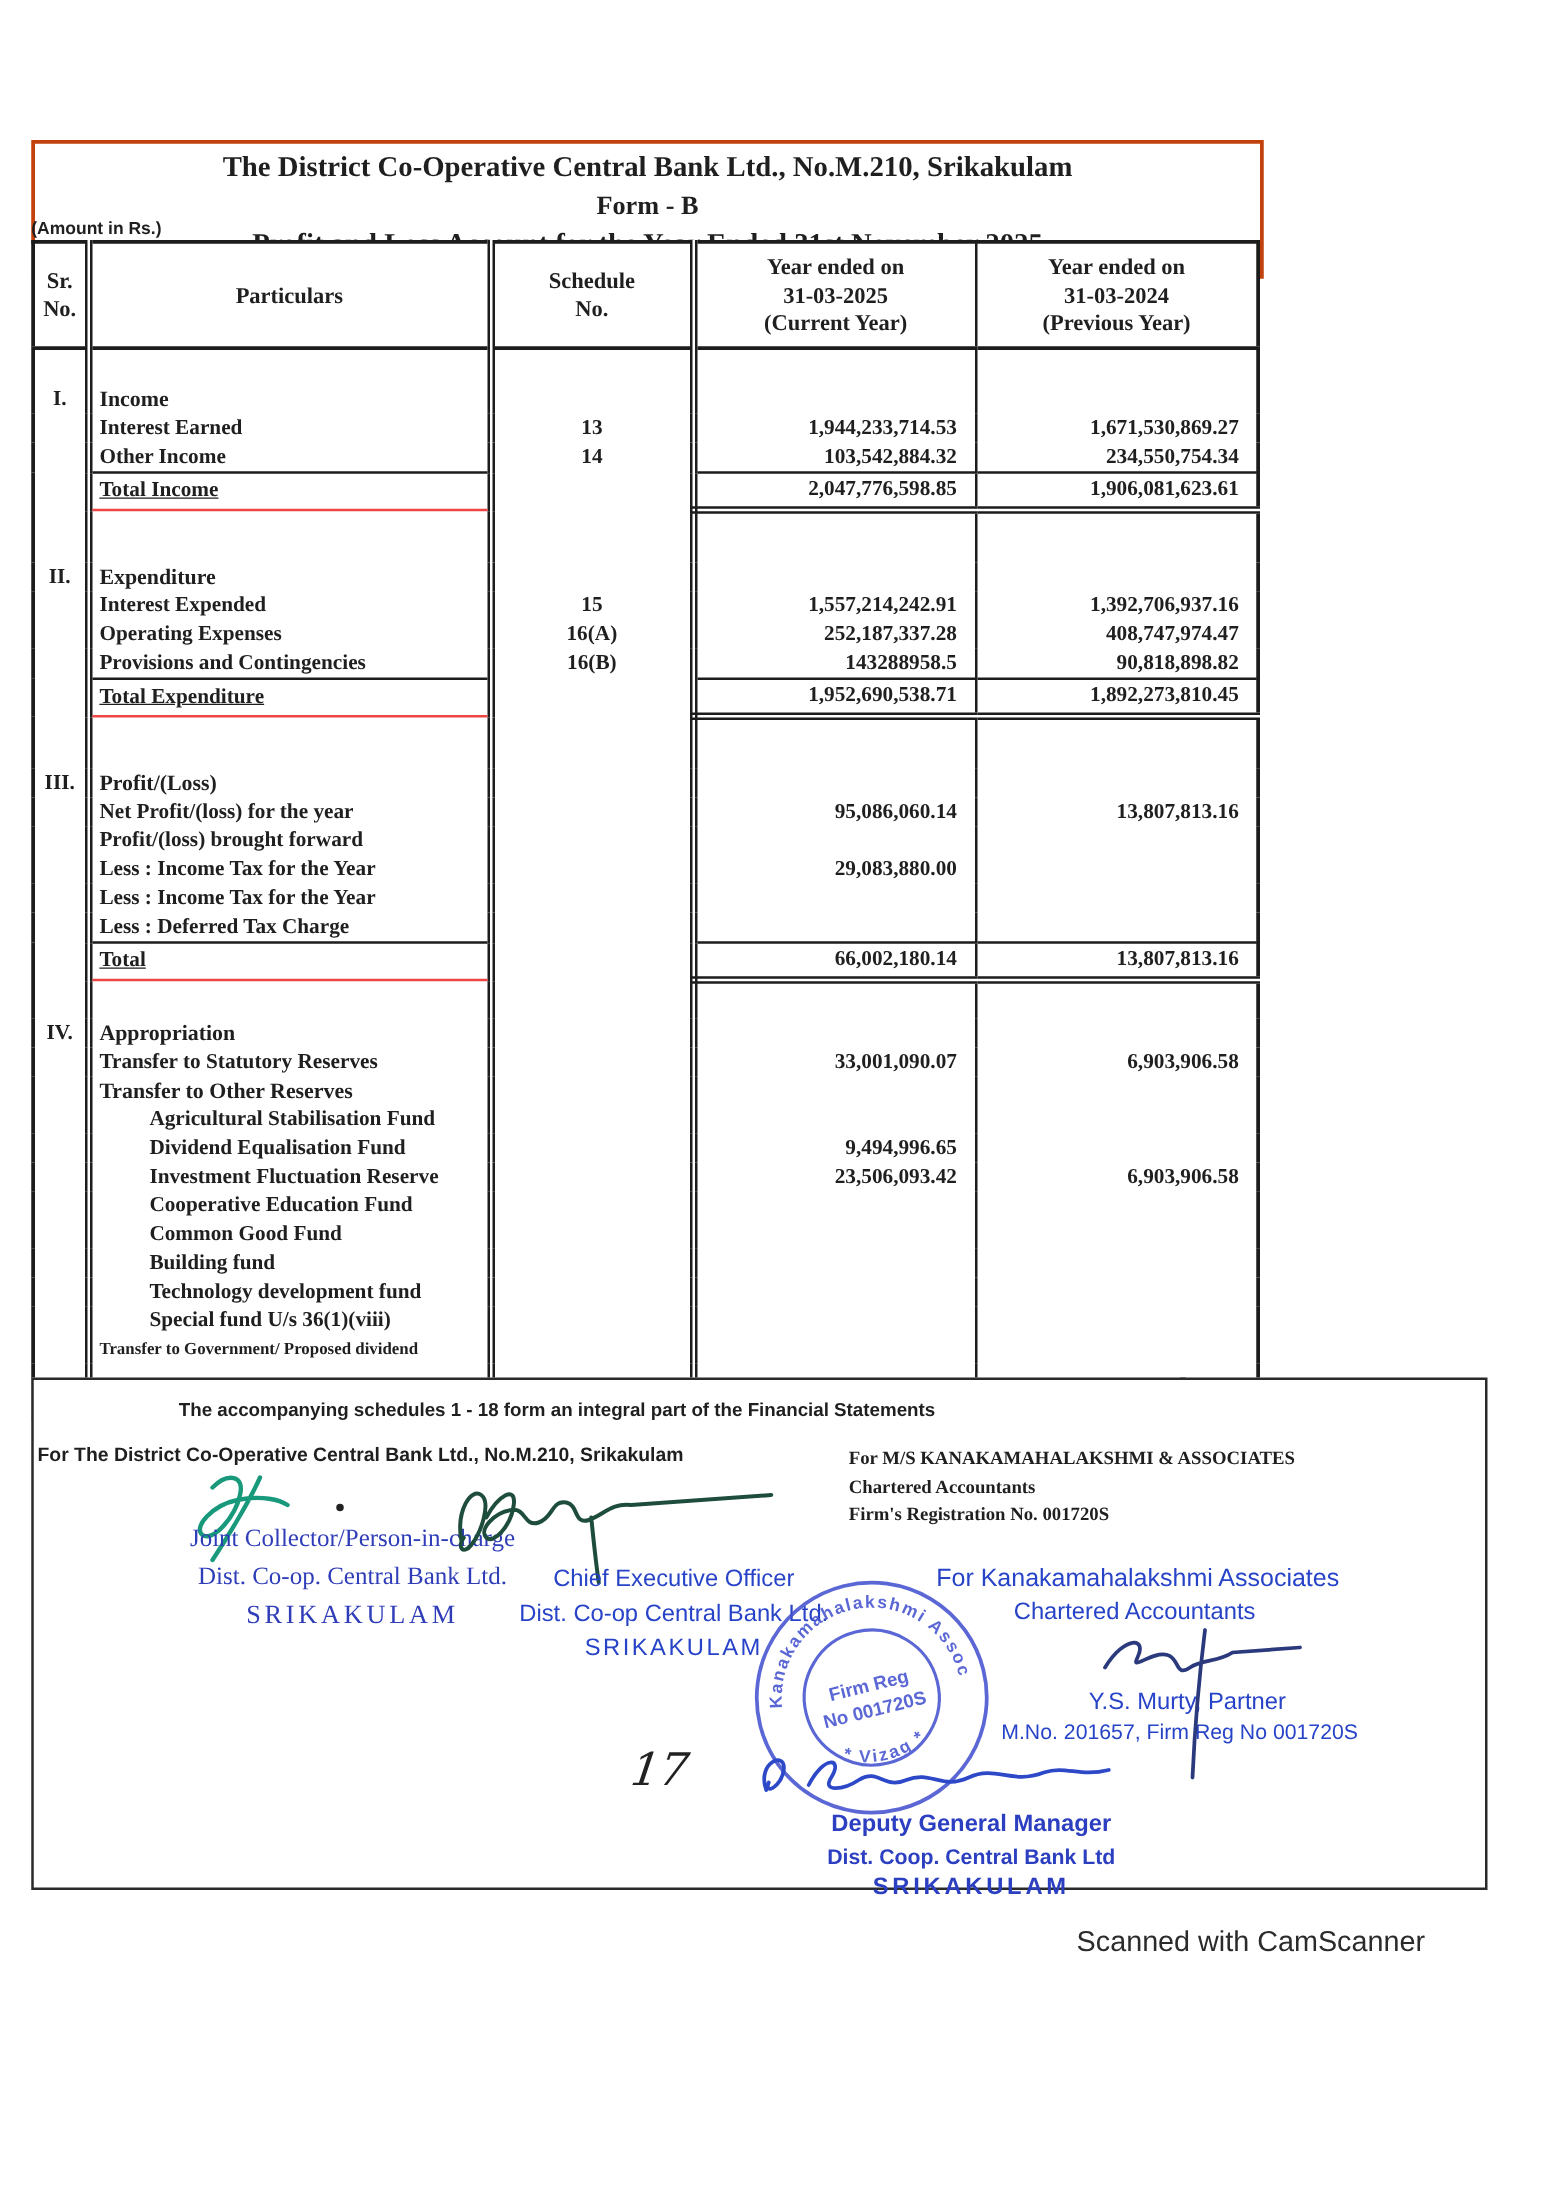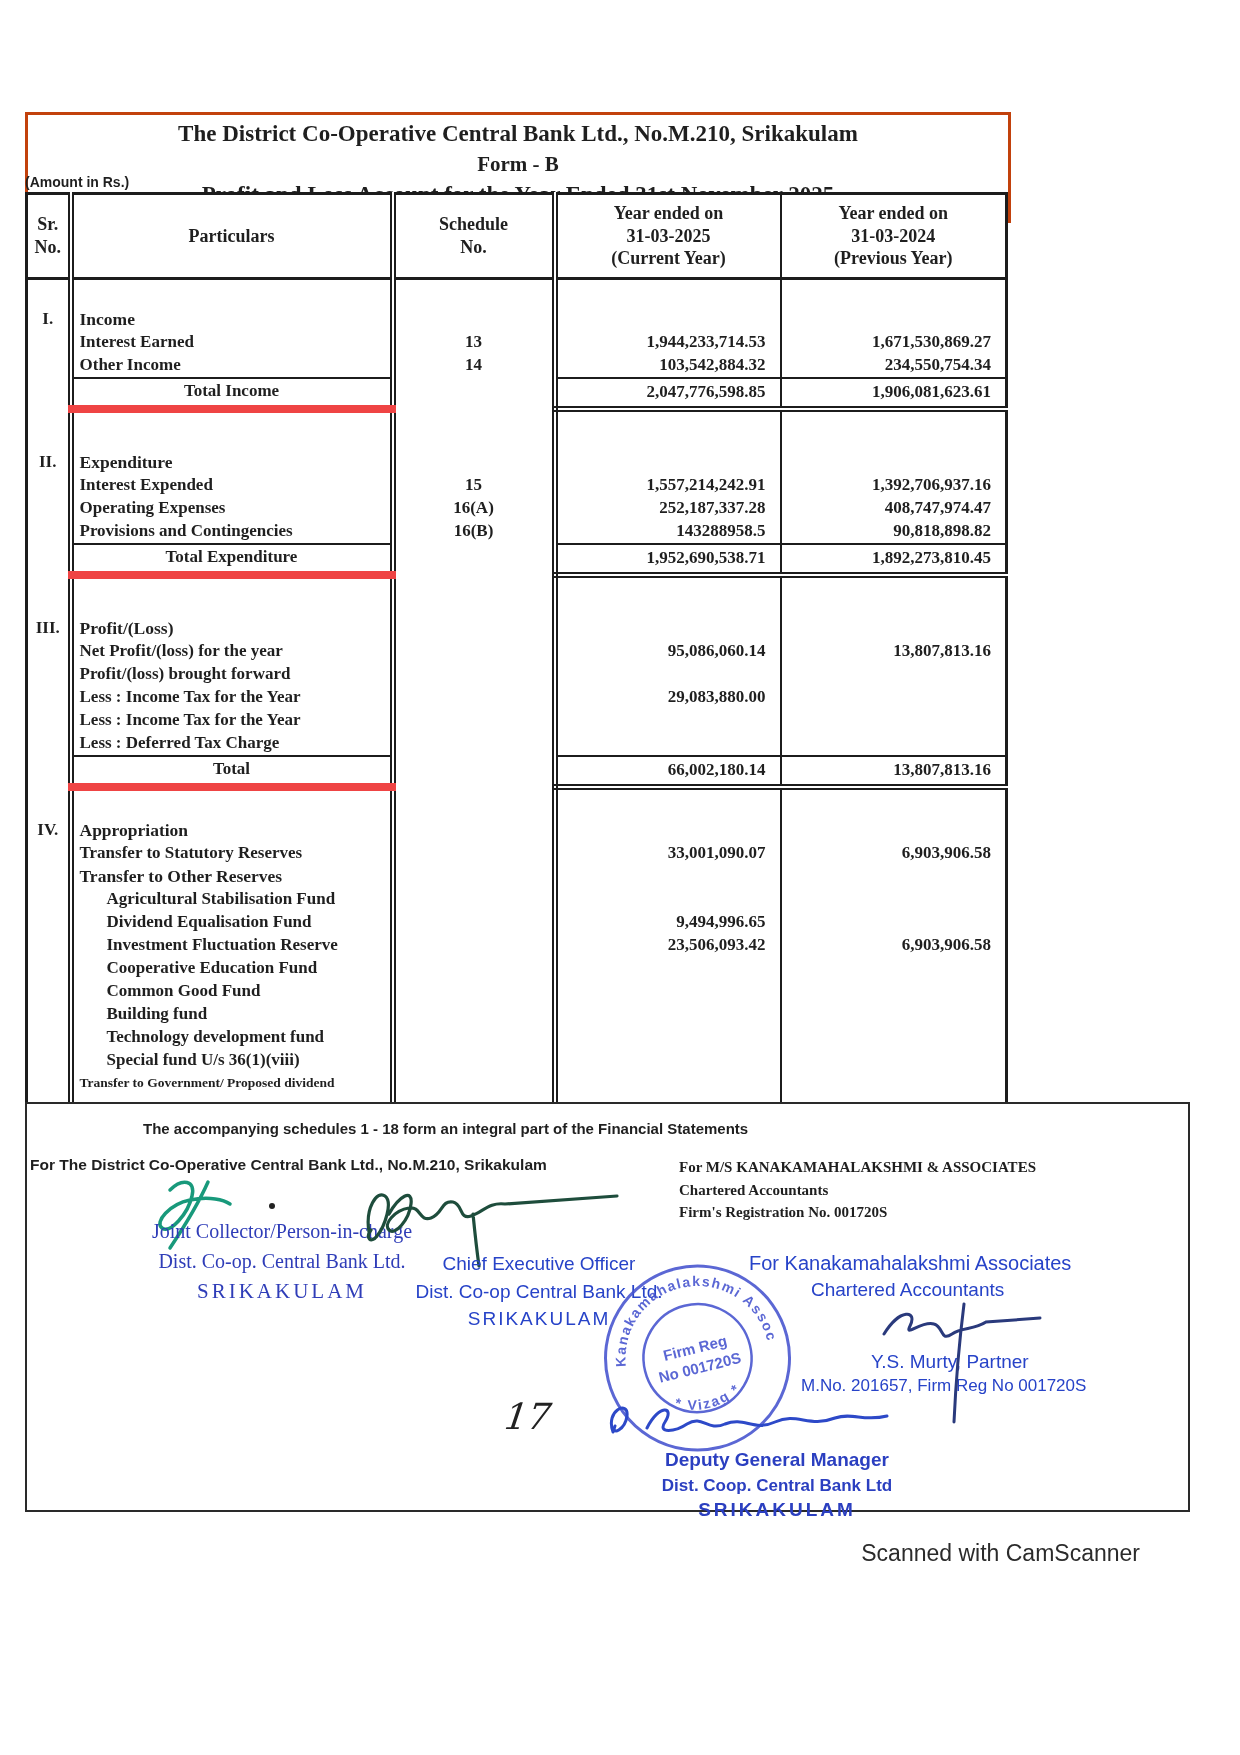"Total Income" .r-total .c-label { border-bottom: 8px solid #ef4444 -> 2px solid #ef4444; text-align: center -> none; text-decoration: none -> underline }
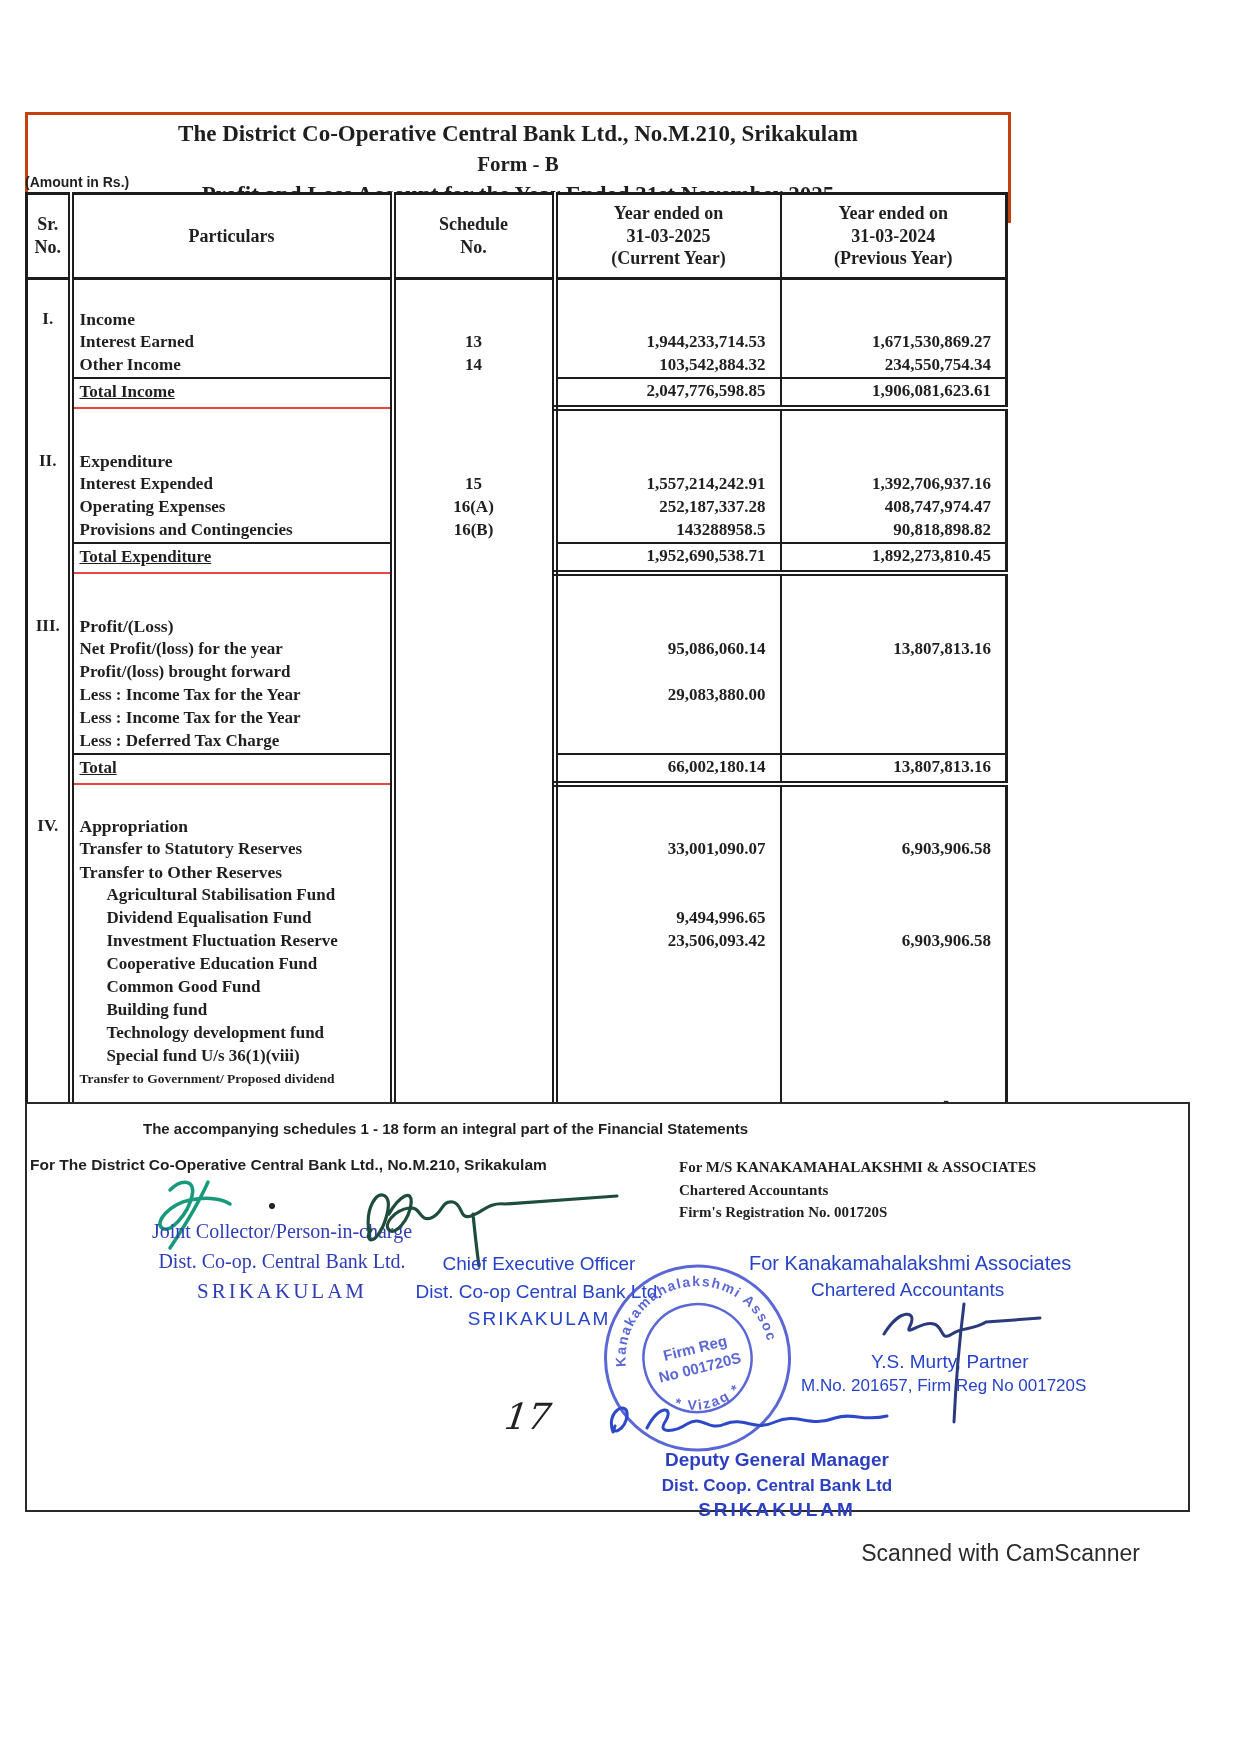"Agricultural Stabilisation Fund" .r-indent .c-label { padding-left: 33px -> 46px }
